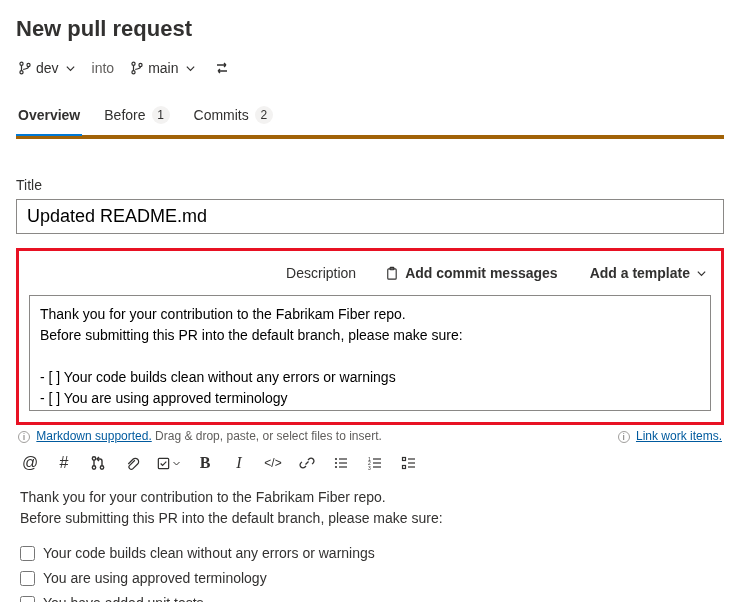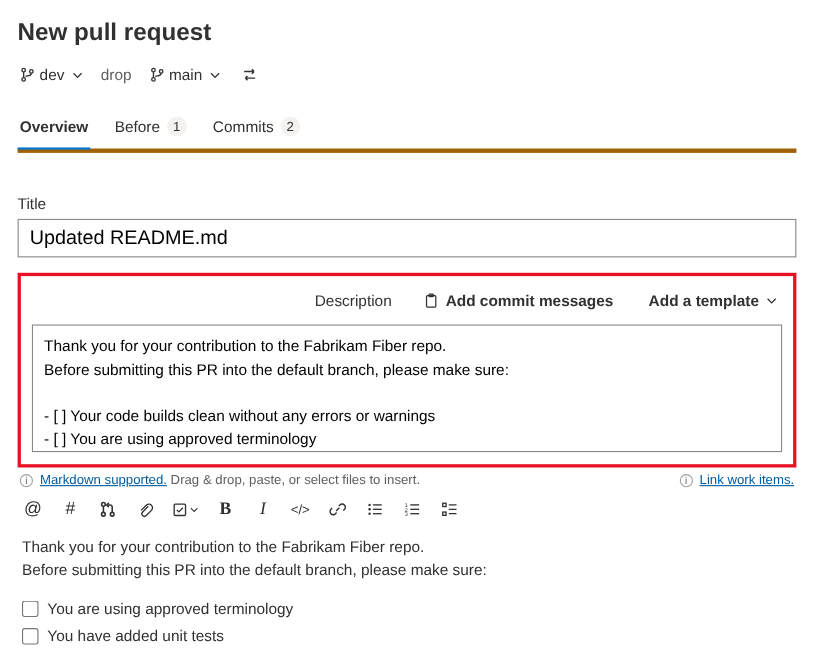"drop" span.into { text: drop -> into }
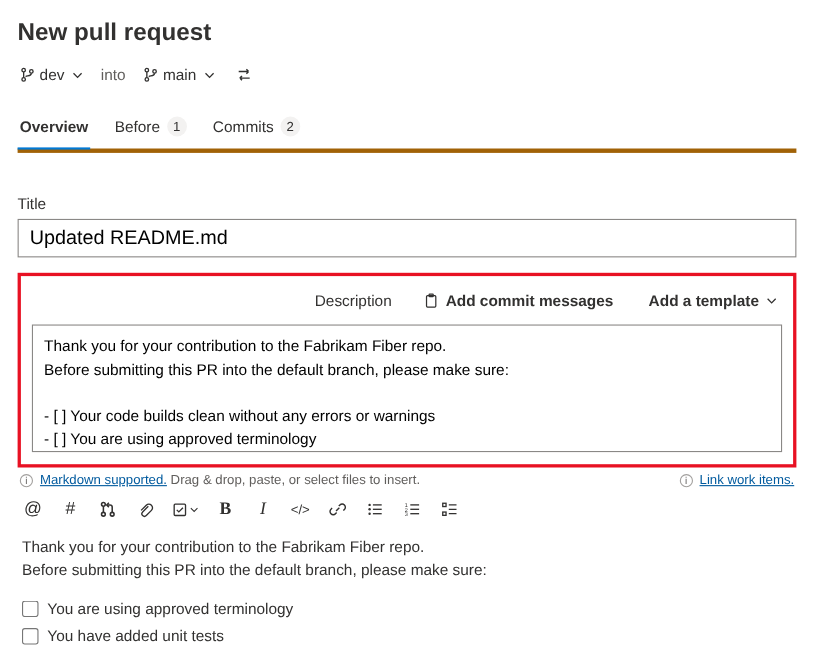"Your code builds clean without" div.check-row { html: none -> <div> <input> <span>Your code builds clean without any errors or warnings</span> </div> }
